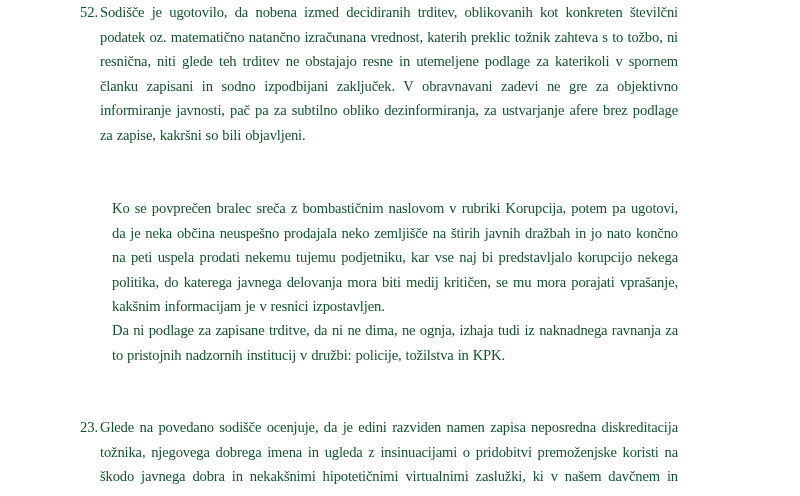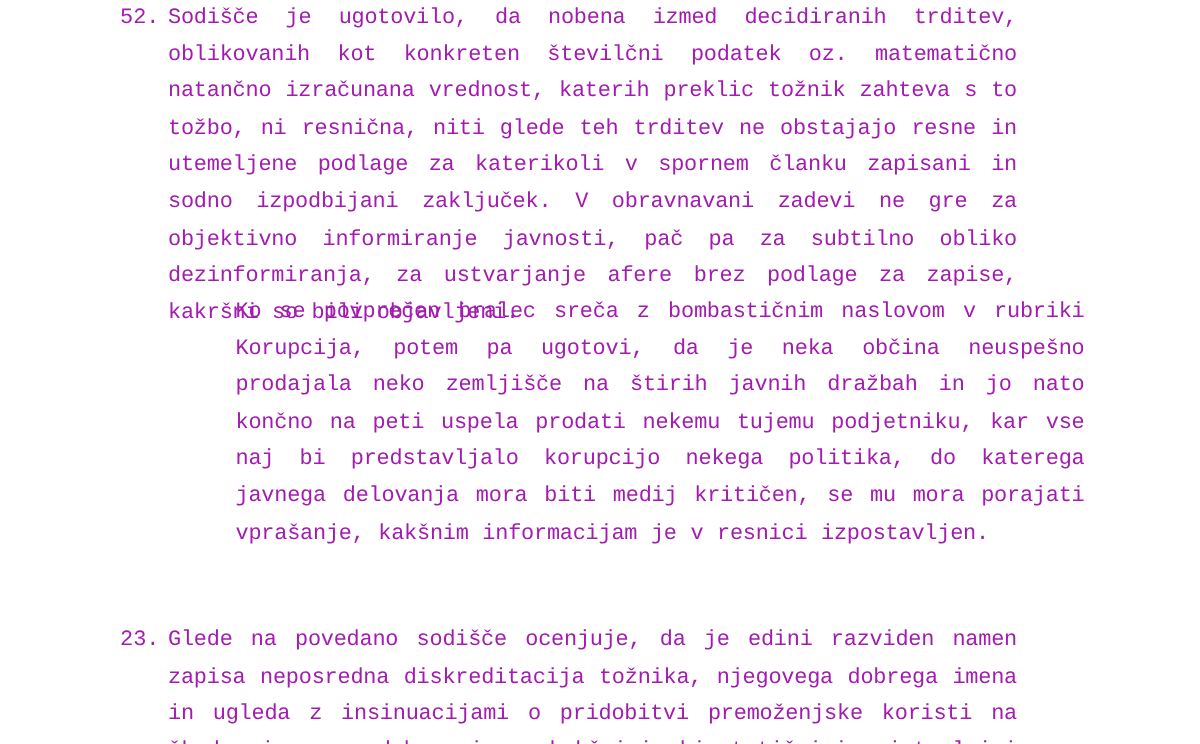"52." .page { color: #a21caf -> #14532d; font-family: Liberation Mono, monospace -> Liberation Serif, serif }
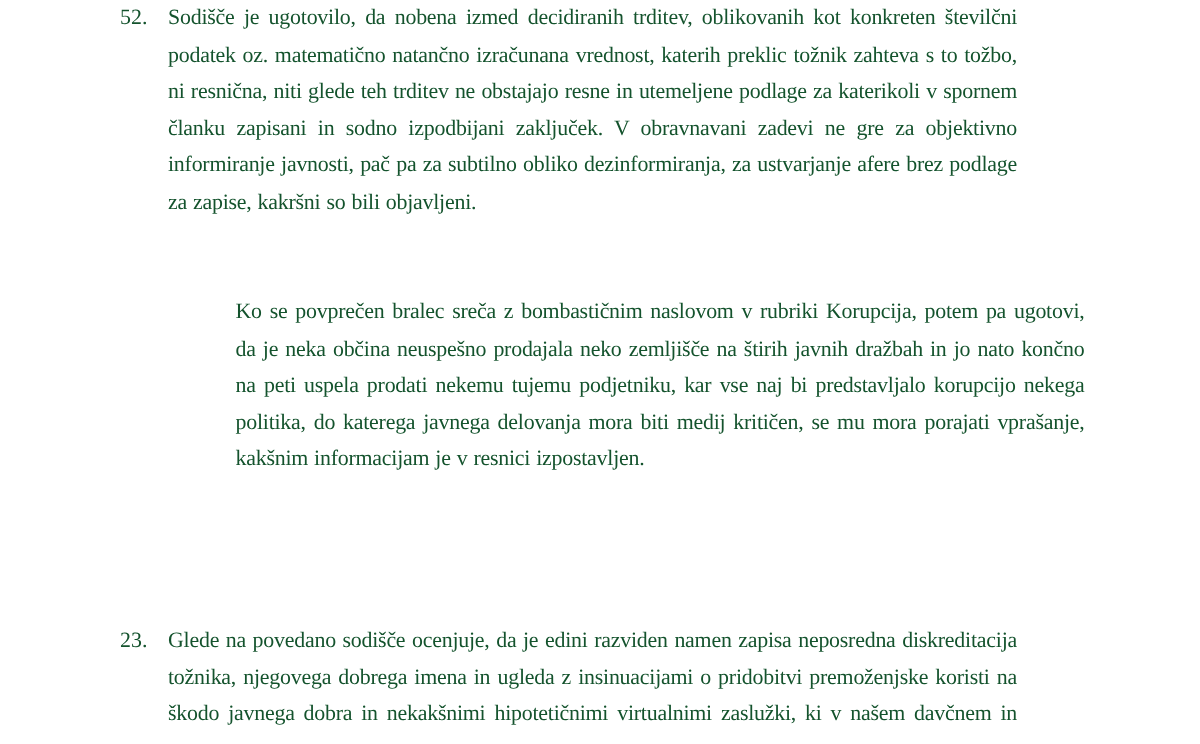"Sodišče je ugotovilo, da nobena" .para { margin-left: 32px -> 20px }
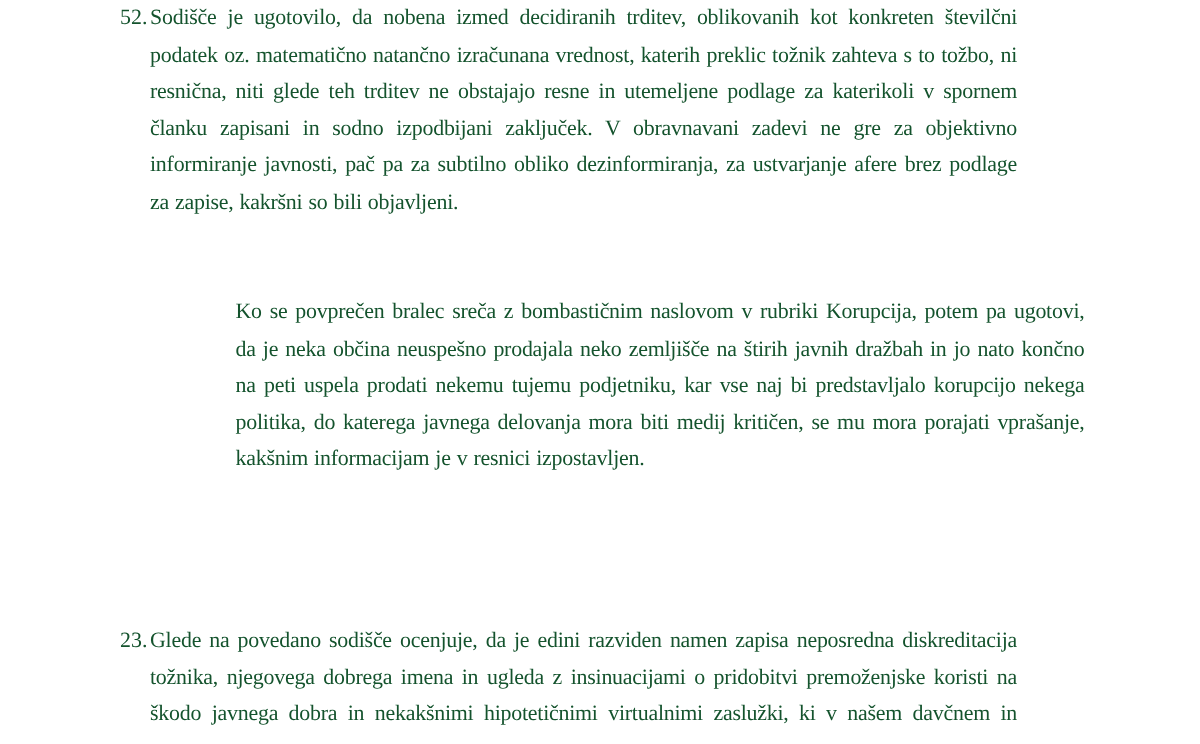"Ko se povprečen bralec sreča" div.sub { margin-left: 45px -> none }
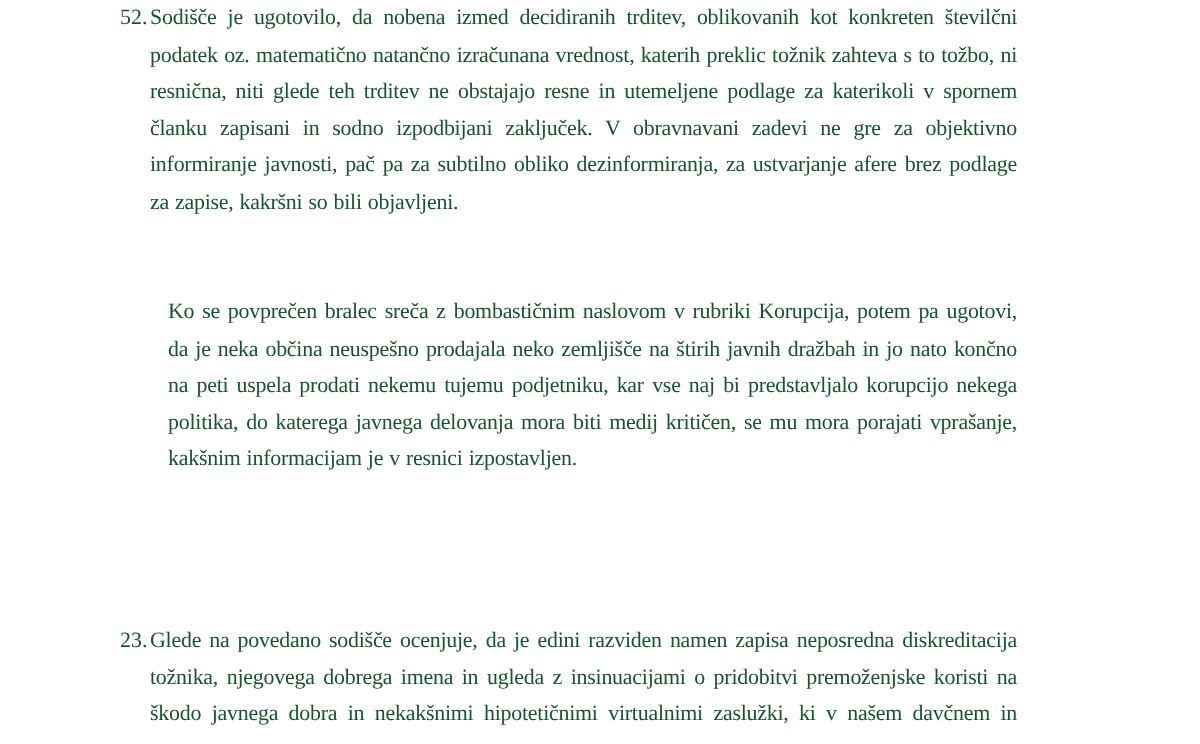"Da ni podlage za zapisane" div.sub { html: none -> <div> <div>Da ni podlage za zapisane trditve, da ni ne dima, ne ognja, izhaja tudi iz naknadnega ravnanja za to pristojnih nadzornih institucij v družbi: policije, tožilstva in KPK.</div> </div> }
